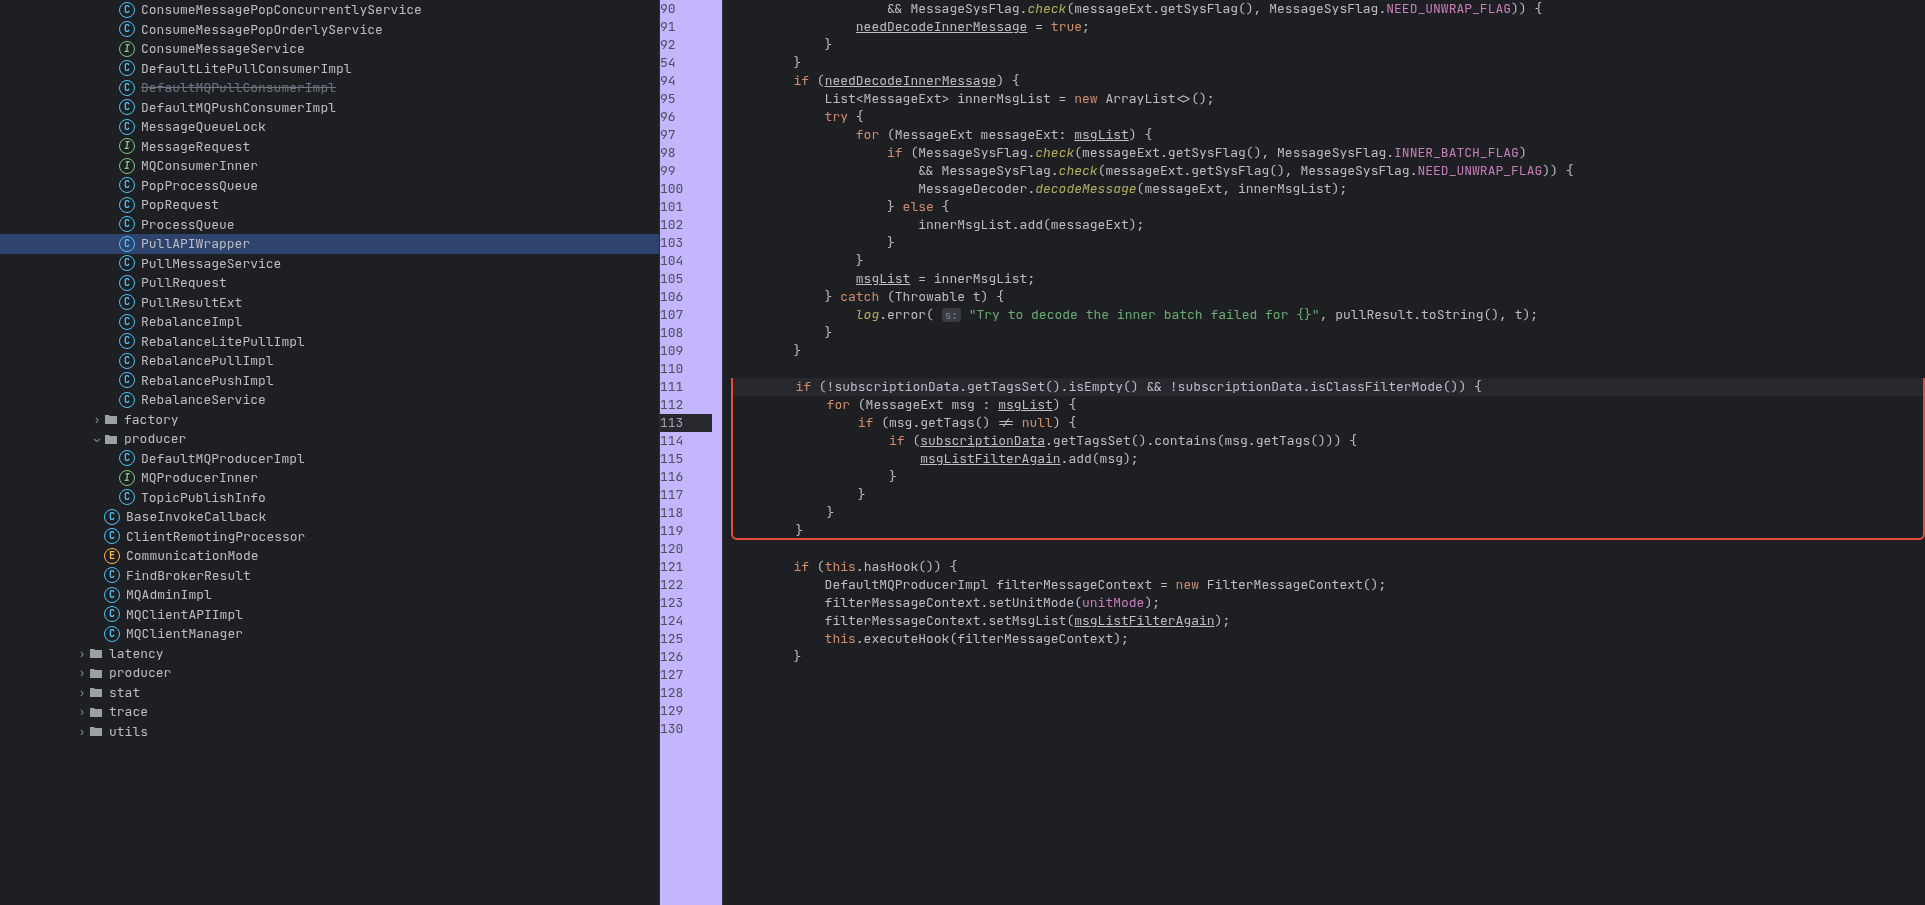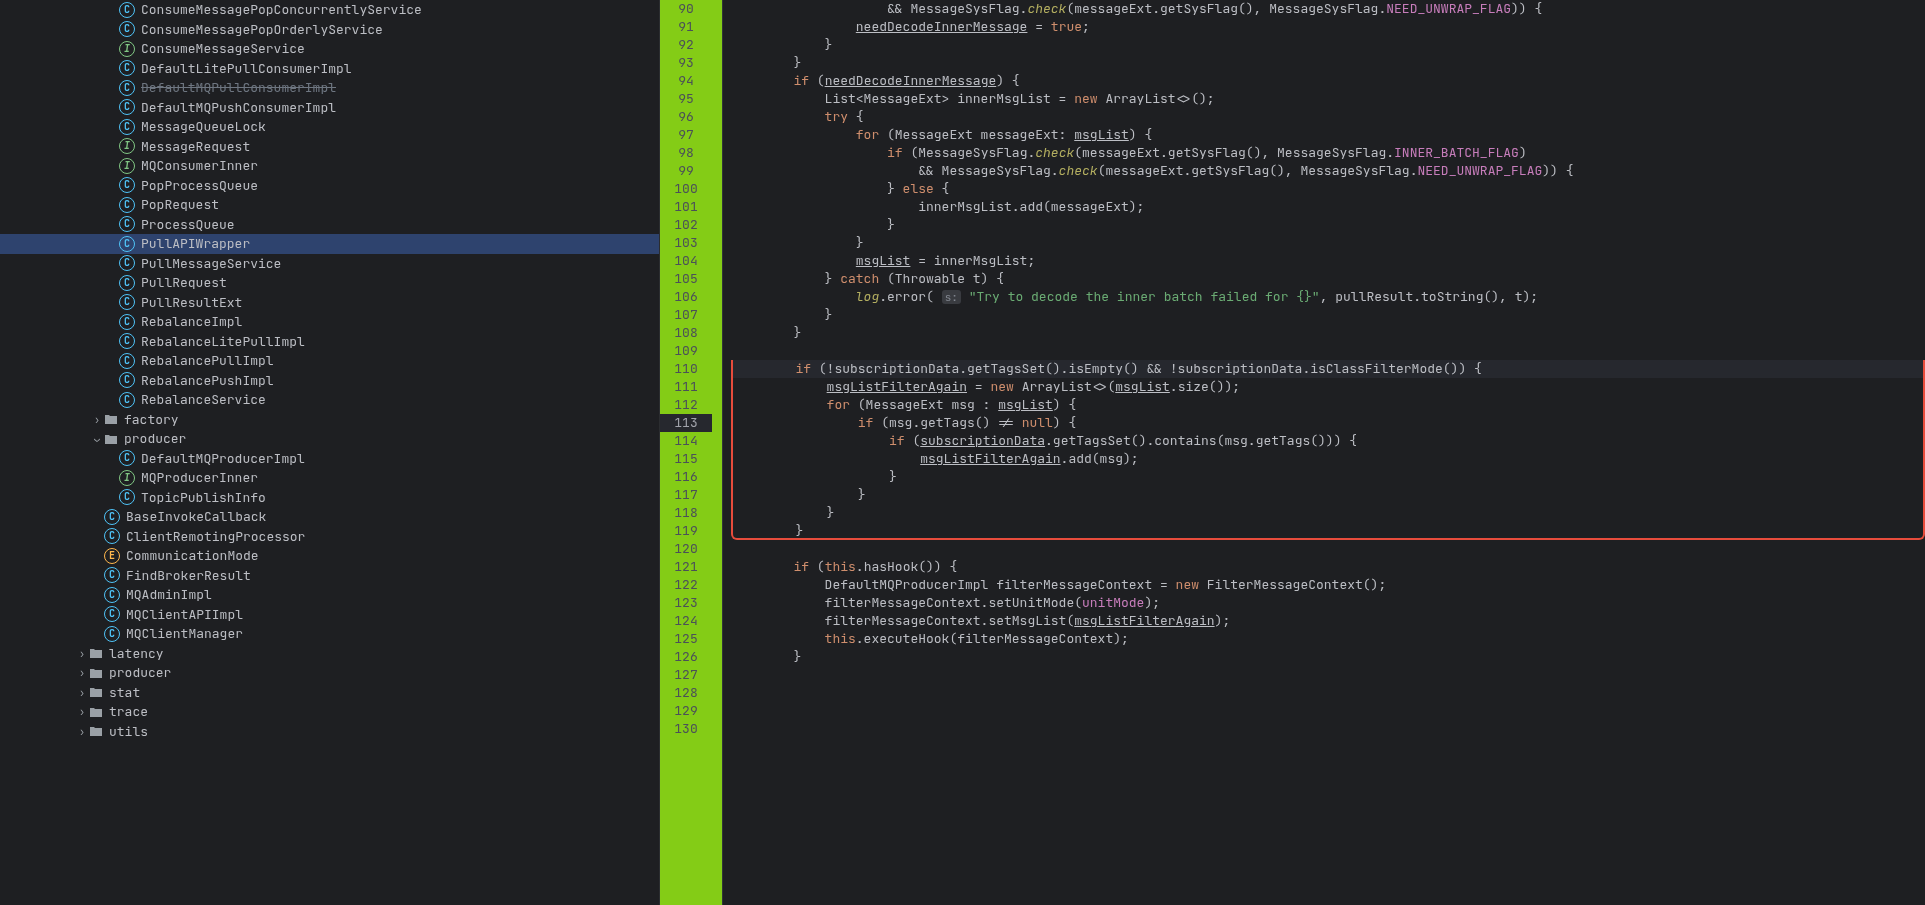"90" .gutter { background: #84cc16 -> #c4b5fd; text-align: center -> left }
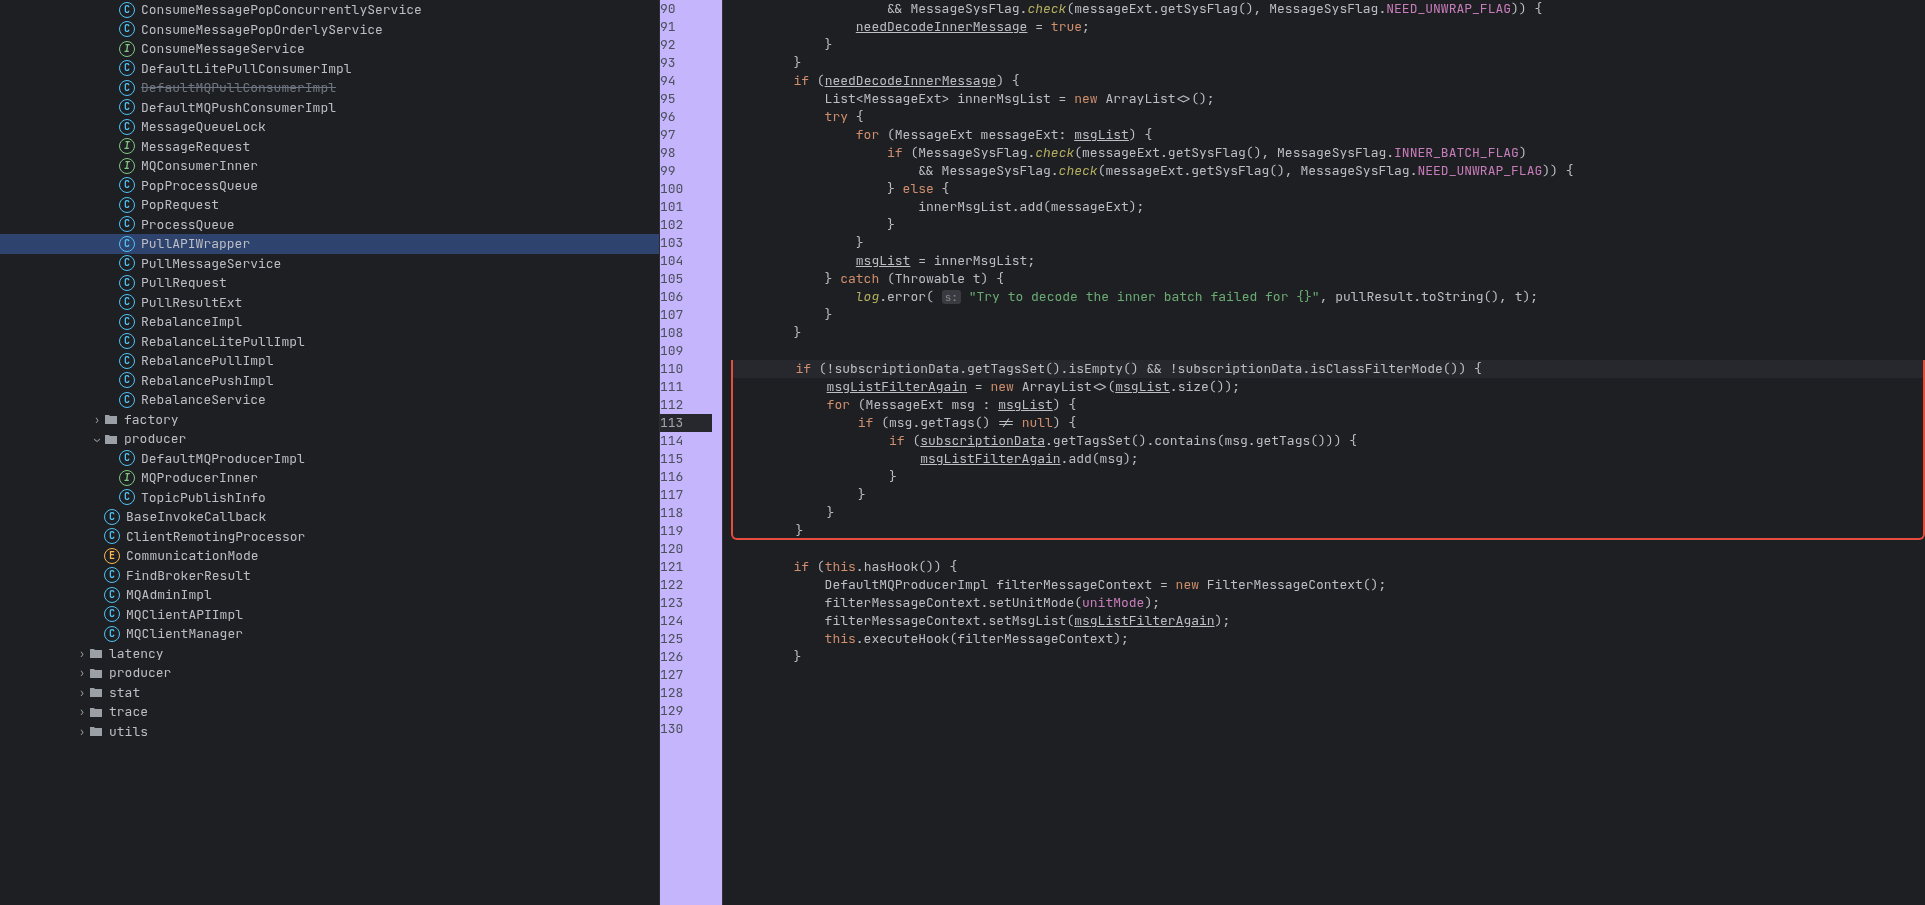"93" div.ln { text: 93 -> 54 }
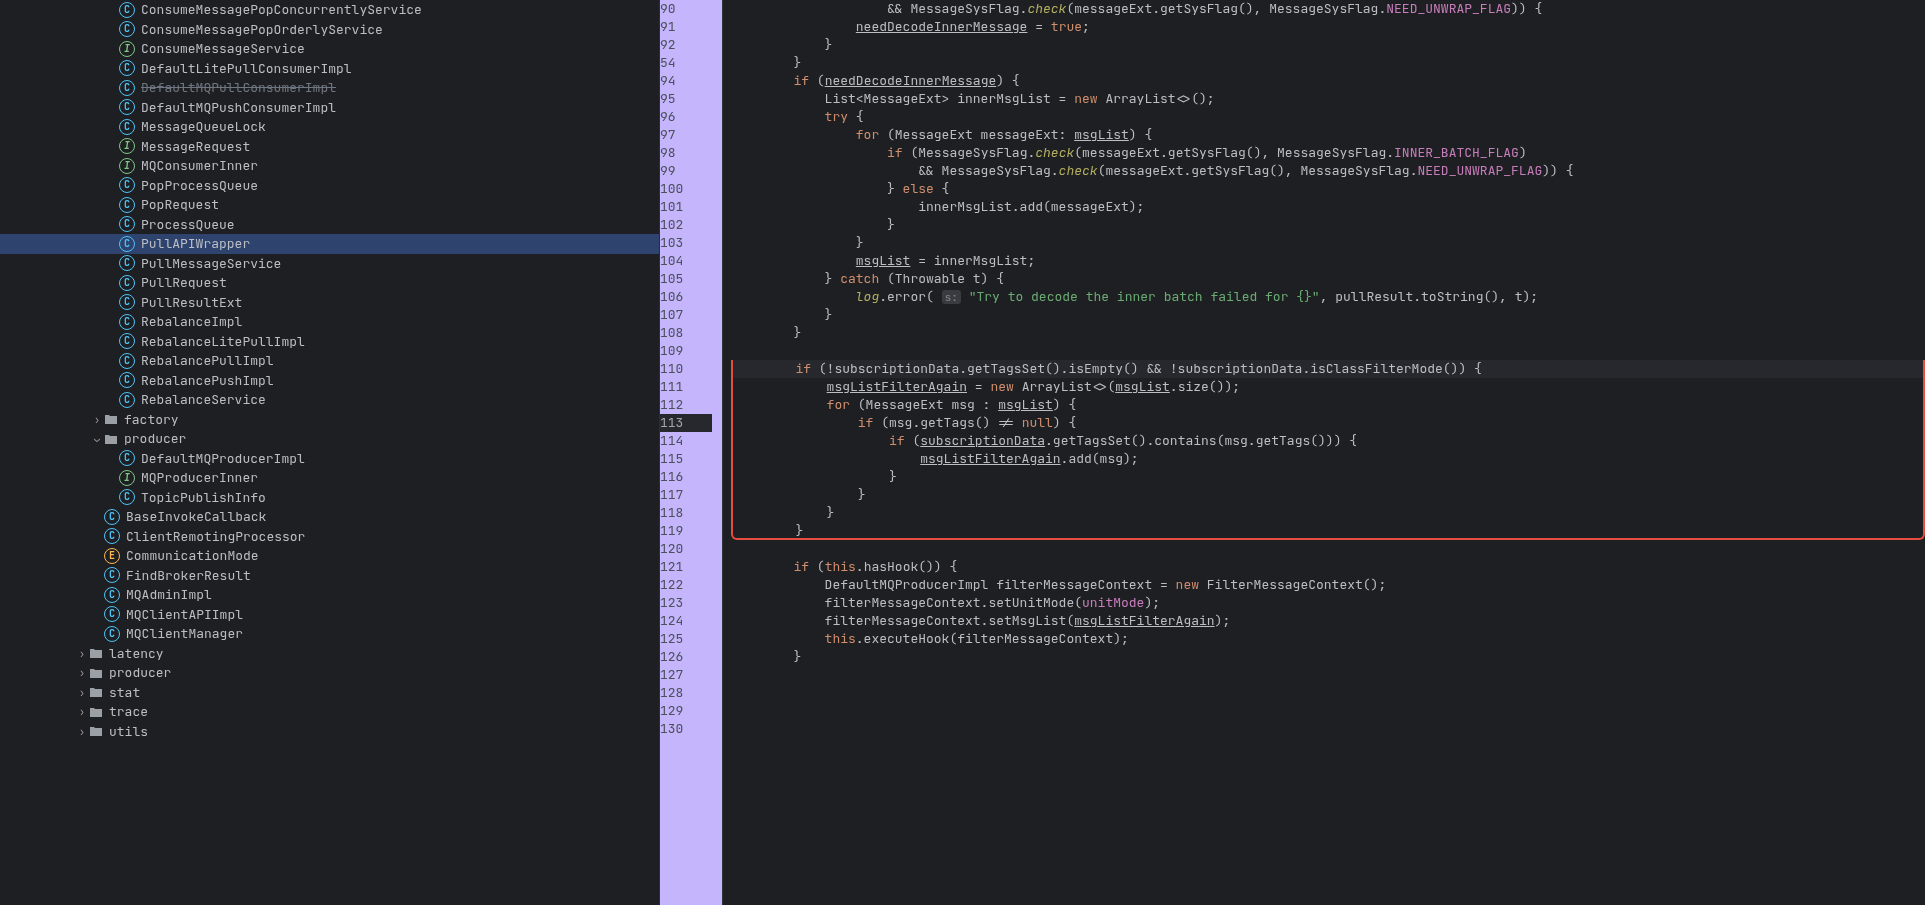"MessageDecoder.decodeMessage(messageExt," div.cl { html: none -> <div><span> MessageDecoder.</span><span>decodeMessage</span><span>(messageExt, innerMsgList);</span></div> }
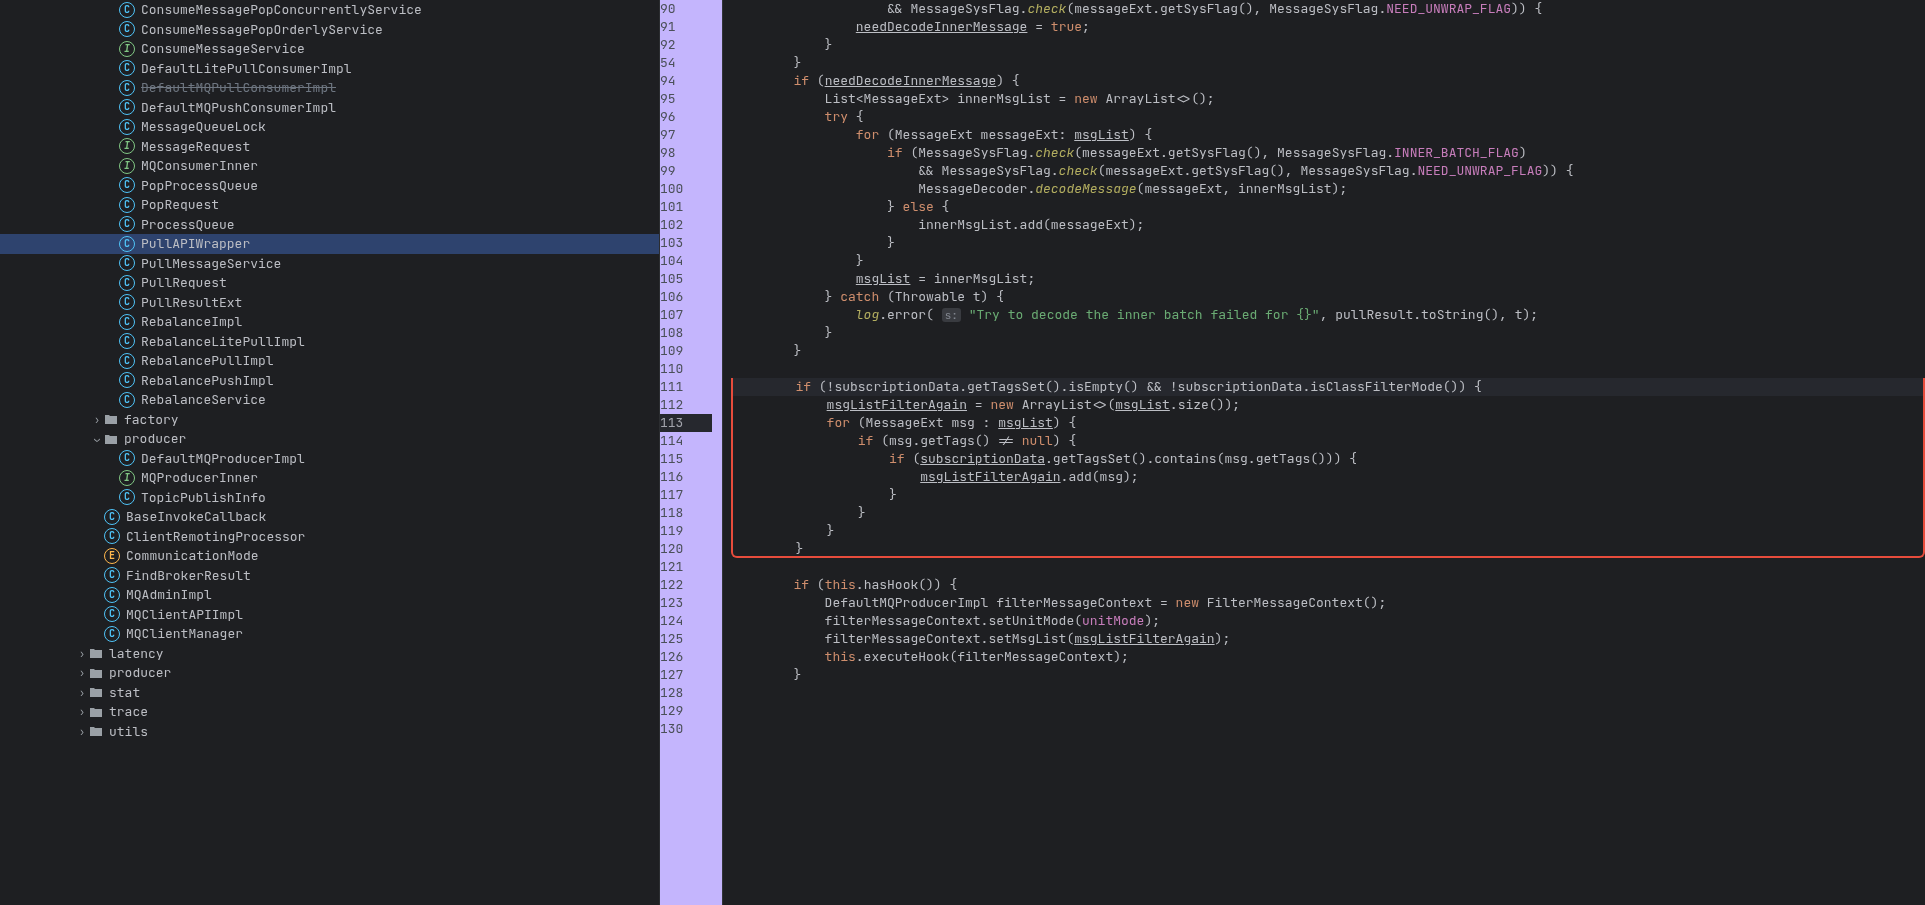"msgListFilterAgain = new" div.cl { html: <div><span> </span><span>msgListFilterAgain</span><span> = </span><span>new</span><span> ArrayList&lt;&gt;(</span><span>msgList</span><span>.size());</span></div> -> none }
